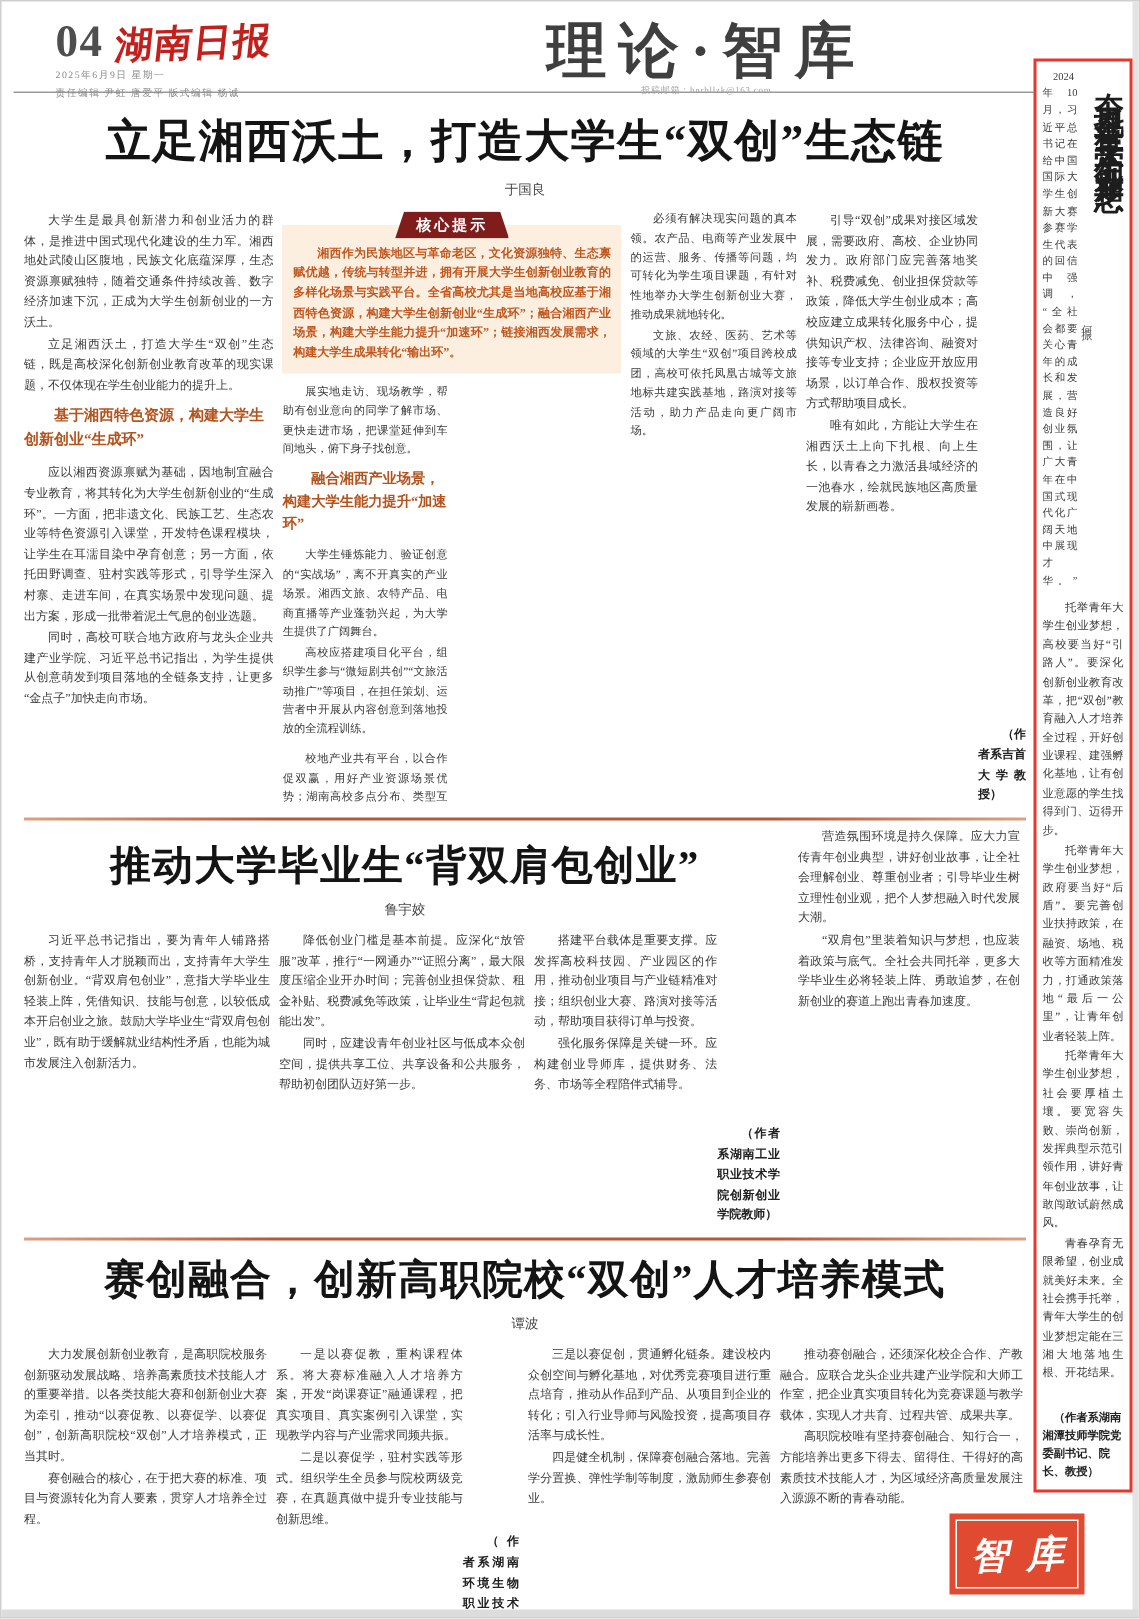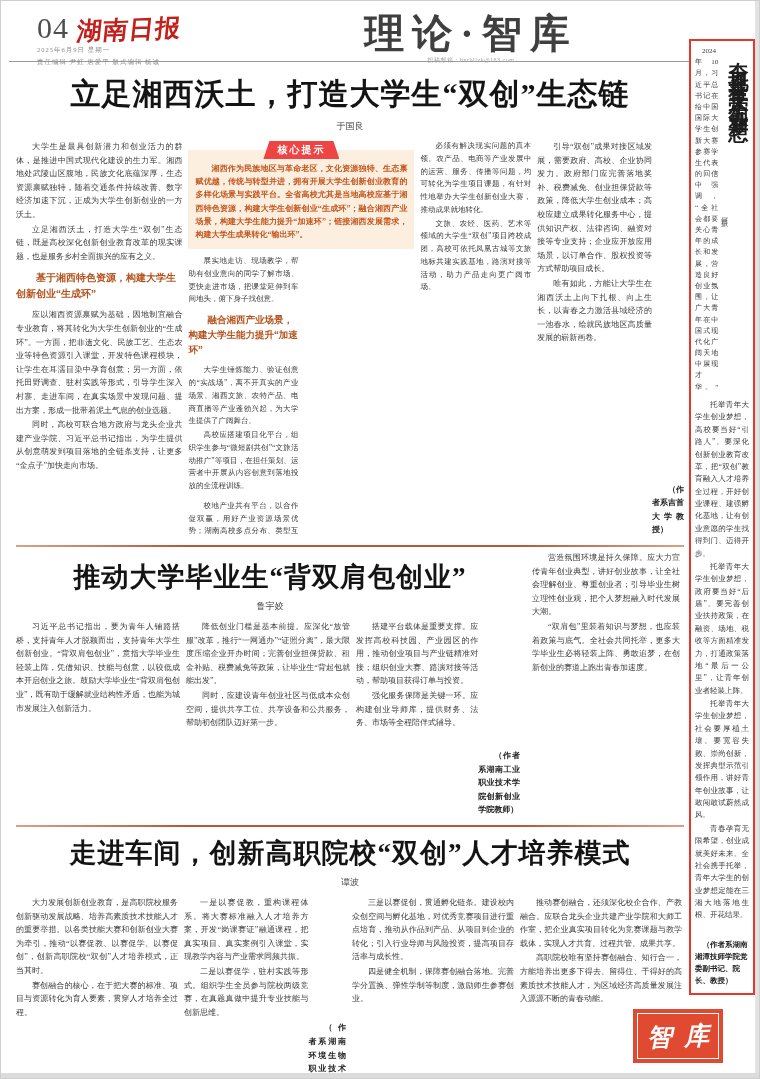"04" .pageno { font-weight: 400 -> 700 }
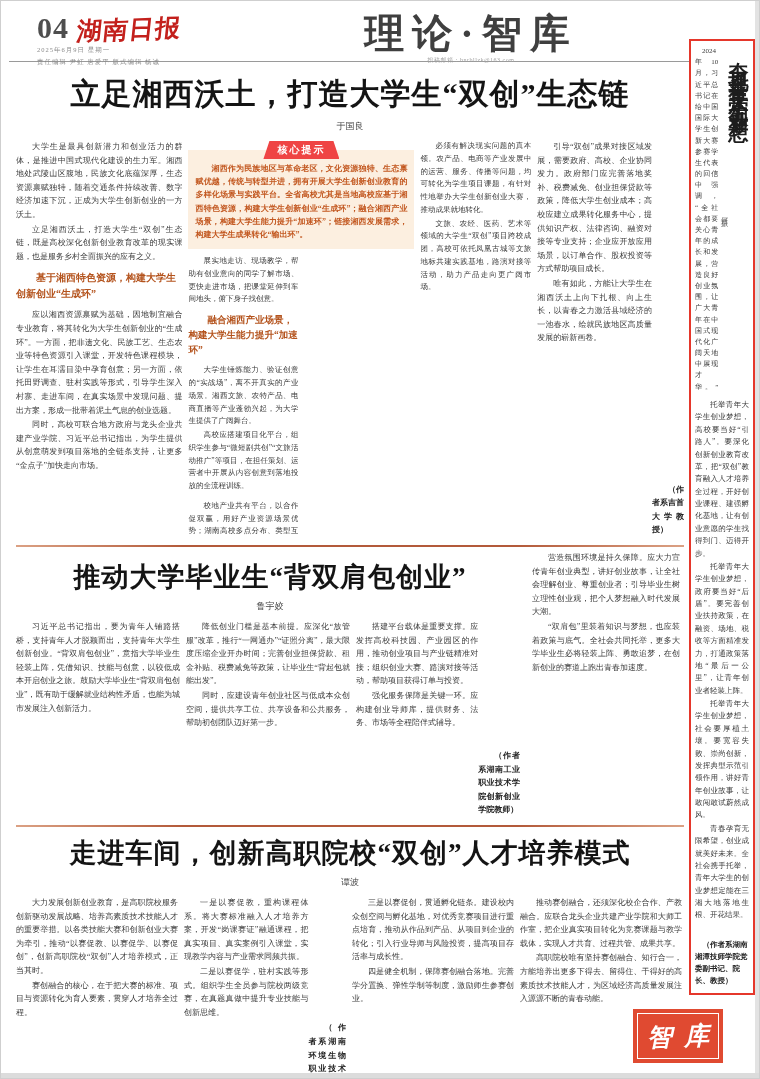"核心提示" .coretab { background: #ef4444 -> #7f1d1d }
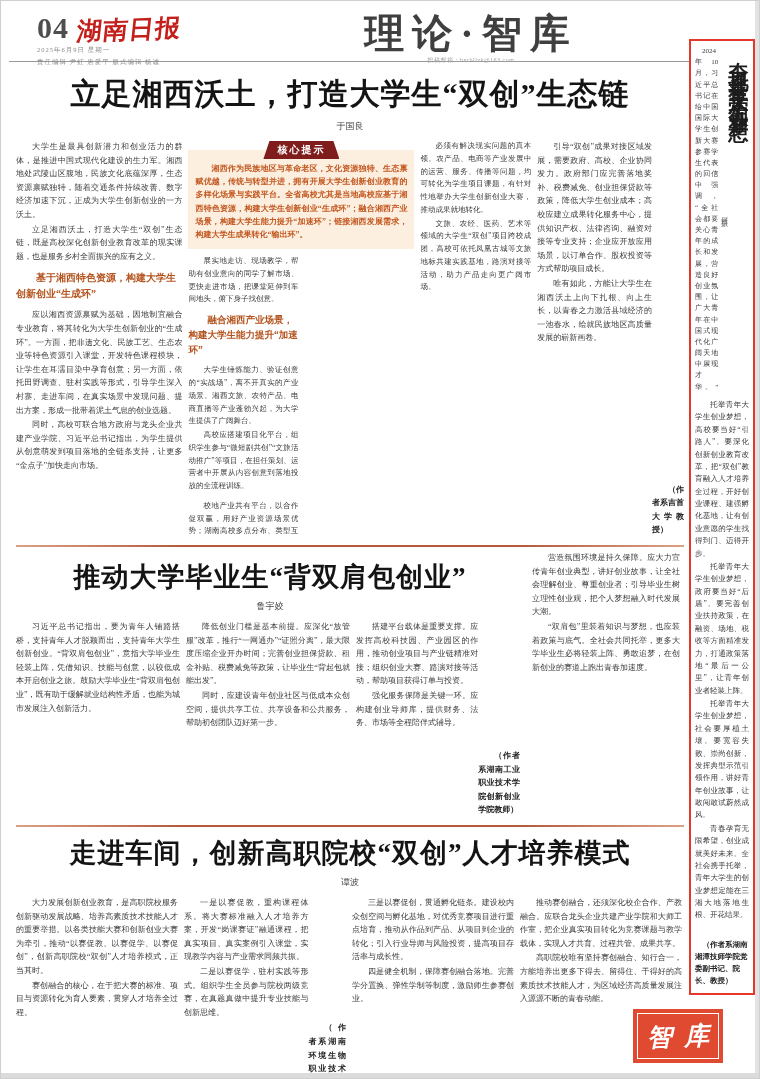"立足湘西沃土，打造大学生“双创”生态链，既是高校深化创新创业教育改革的现实课题，" p.para { text: 也是服务乡村全面振兴的应有之义 -> 不仅体现在学生创业能力的提升上 }
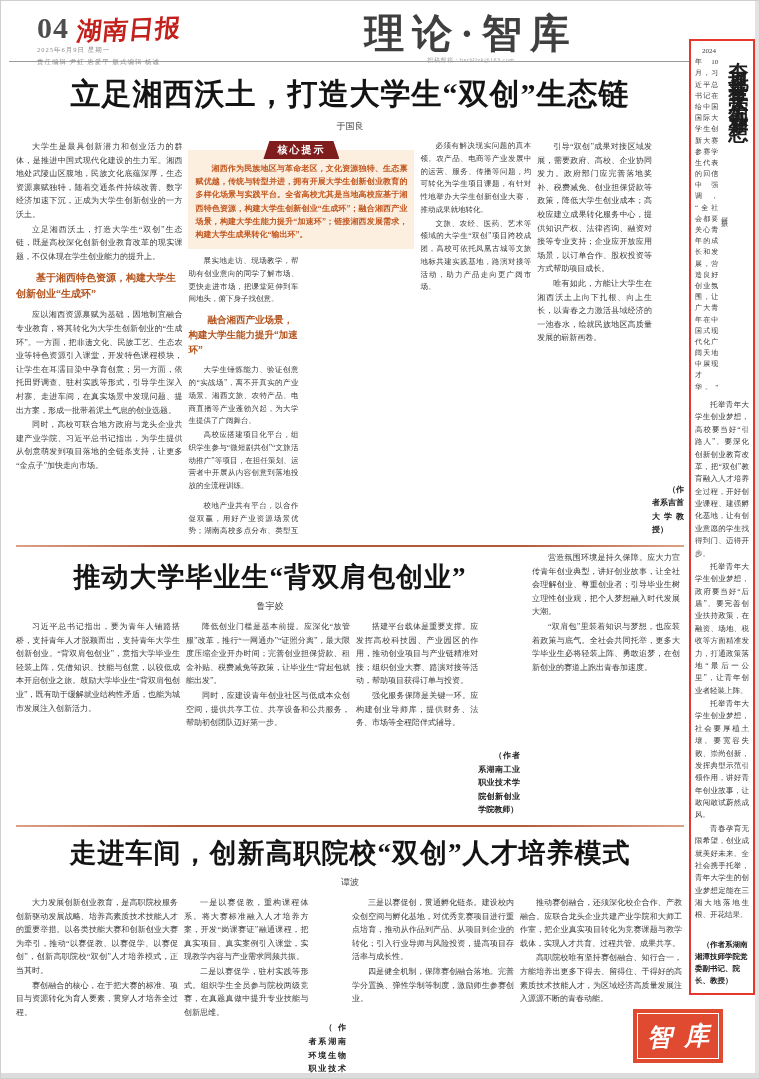"走进车间，创新高职院校“双创”人才培养模式" h2.art-headline { text: 走进车间 -> 赛创融合 }
